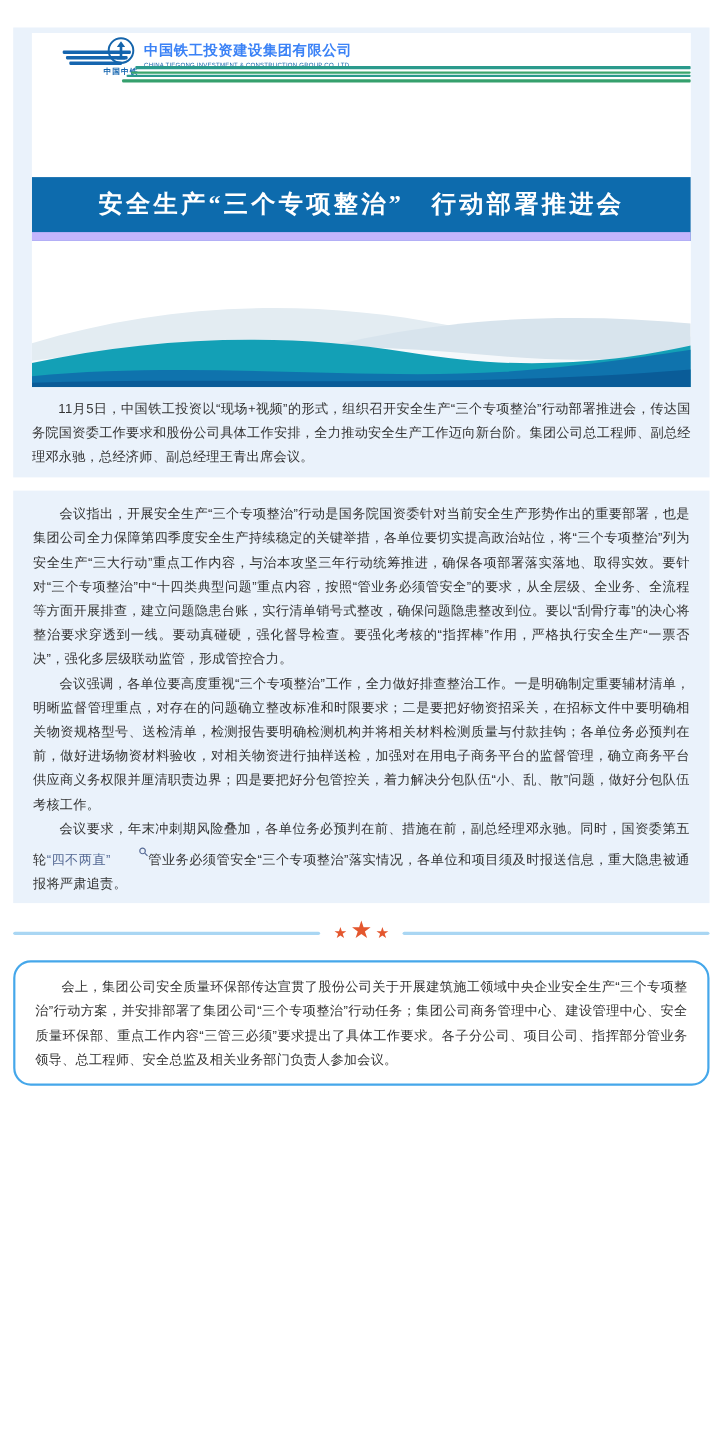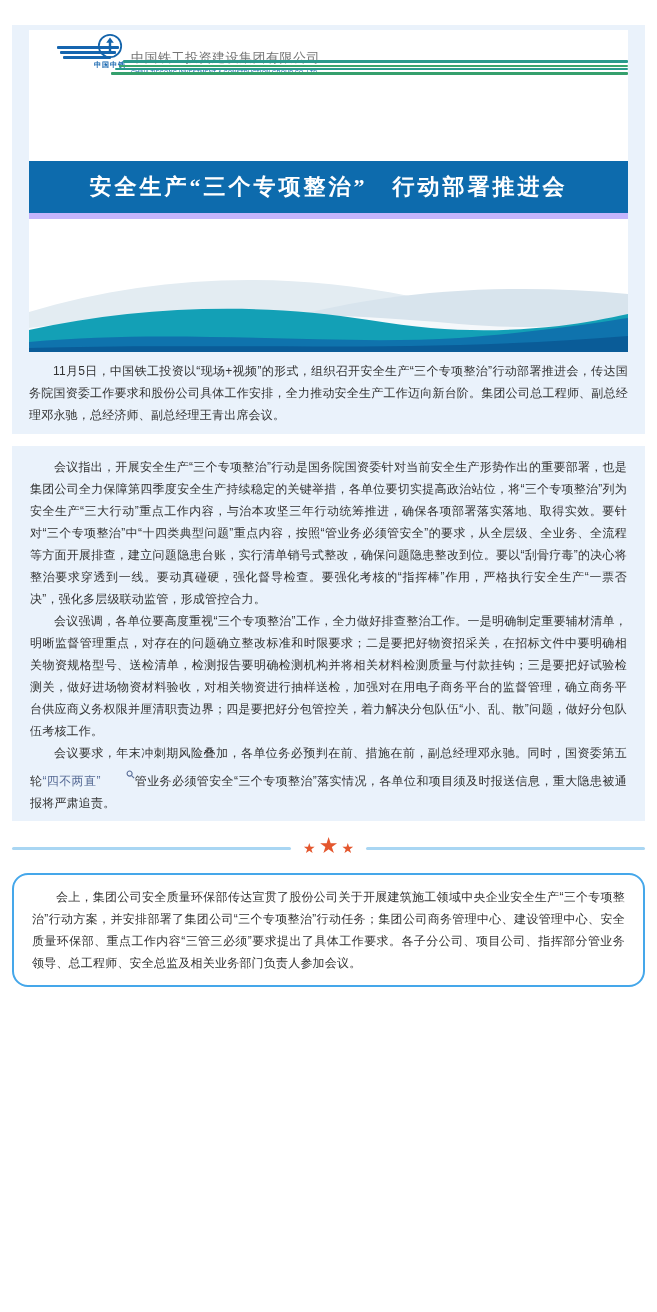"中国铁工投资建设集团有限公司" .company-name { color: #737373 -> #3b82f6; font-weight: normal -> bold; margin-top: 12px -> none }
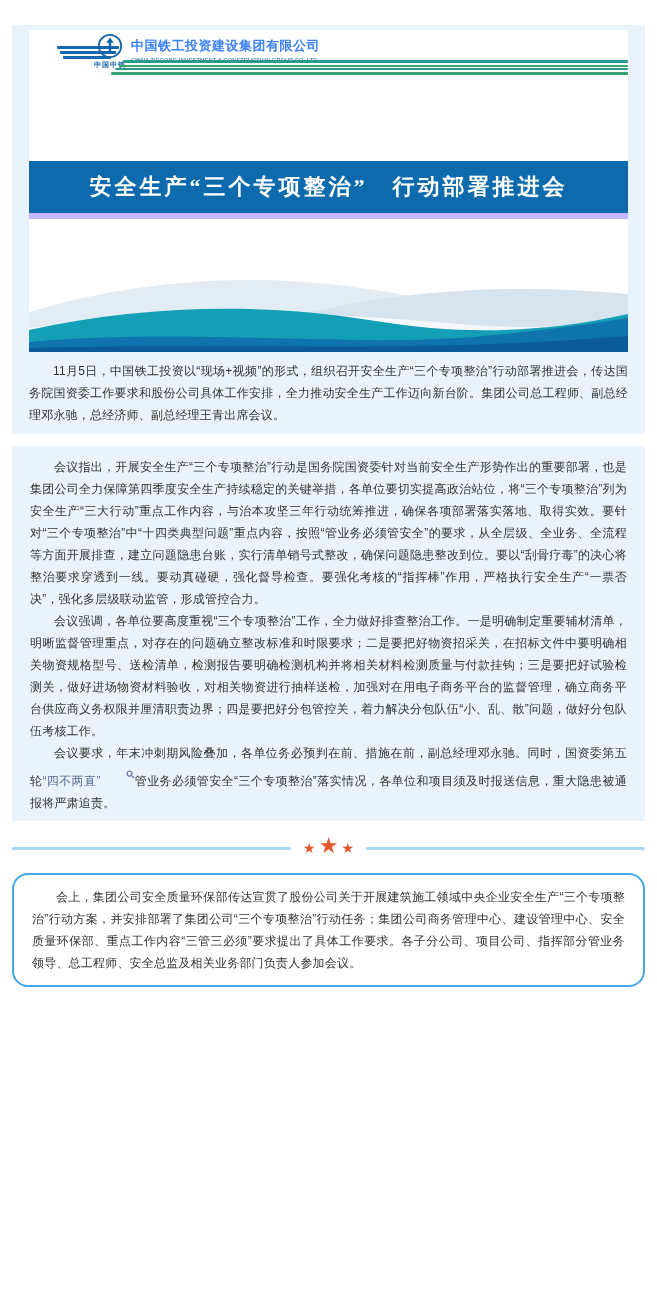"安全生产“三个专项整治” 行动部署推进会" .banner { border-bottom: 6px solid #c4b5fd -> 8px solid #c4b5fd }
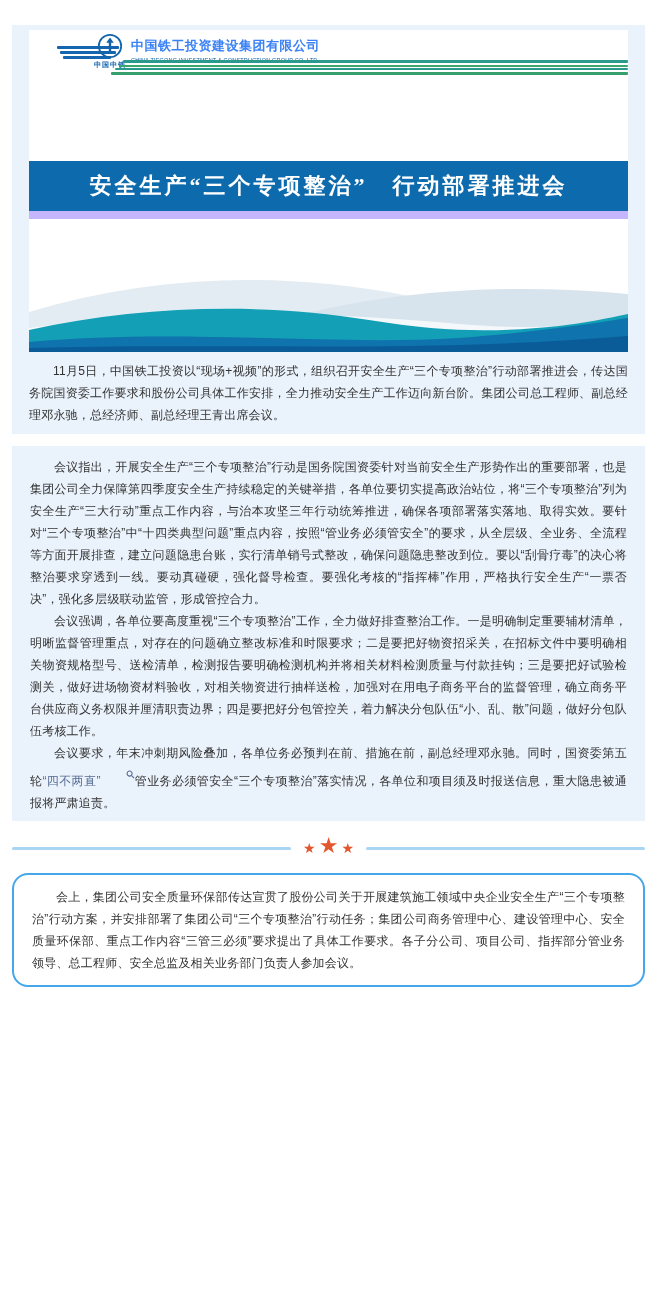"会议强调，各单位要高度重视“三个专项整治”工作，全力做好排查整治工作。一是明确制" p.para { text: 三是要把好试验检测关 -> 各单位务必预判在前 }
